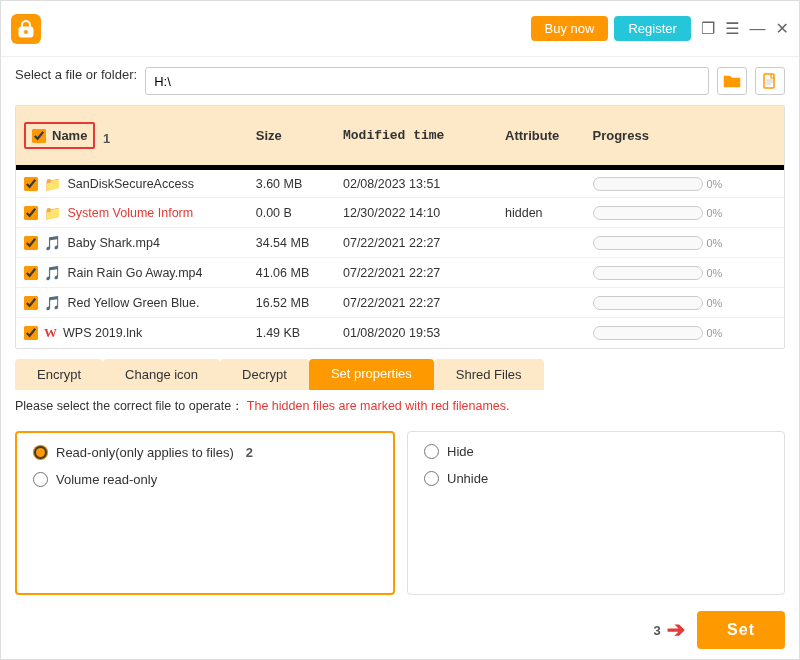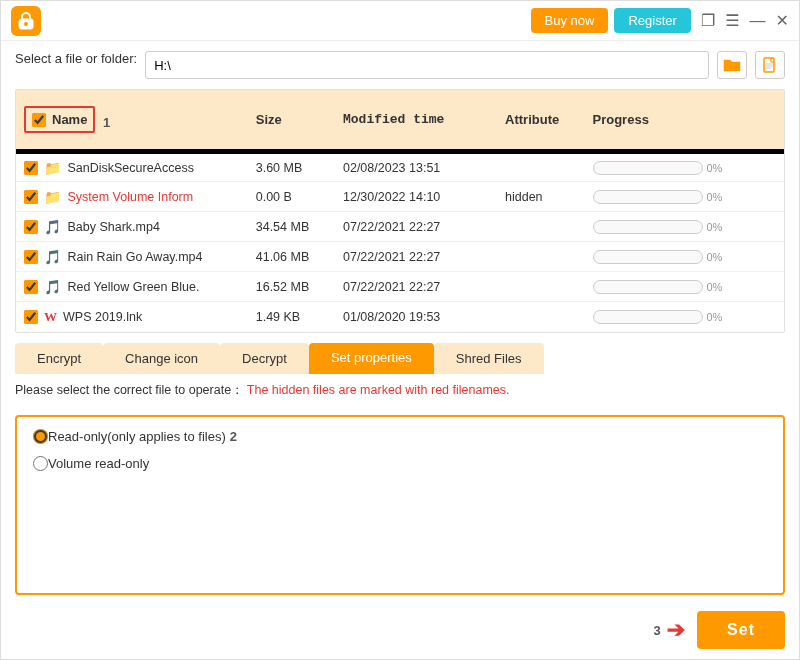"Buy now" .title-bar { height: 40px -> 56px }
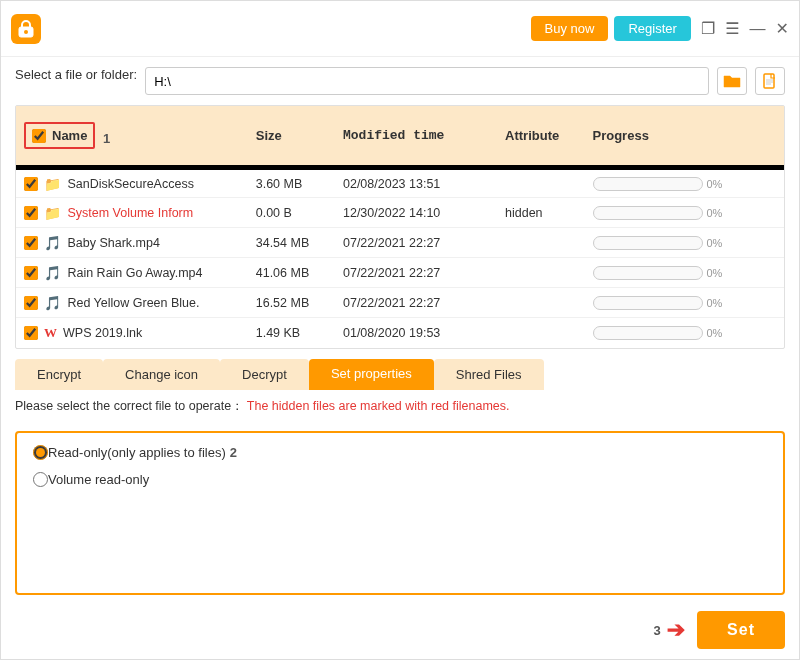"Read-only(only applies to files)" .radio-row { gap: none -> 8px }
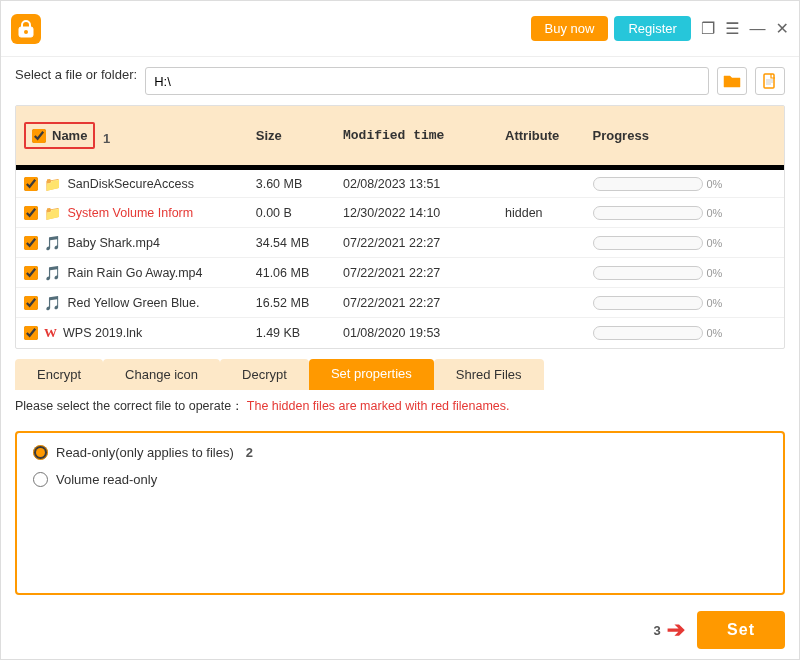"Hide" div.props-box-plain { html: none -> <div> <div> <input> <span>Hide</span> </div> <div> <input> <span>Unhide</span> </div> </div> }
